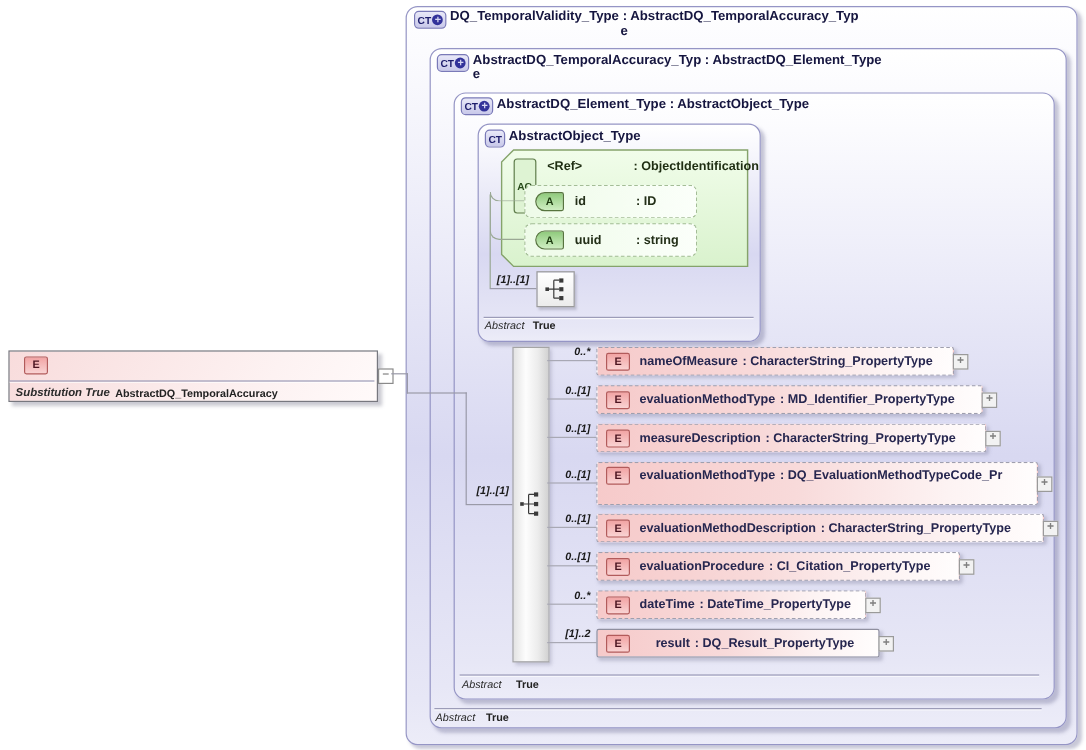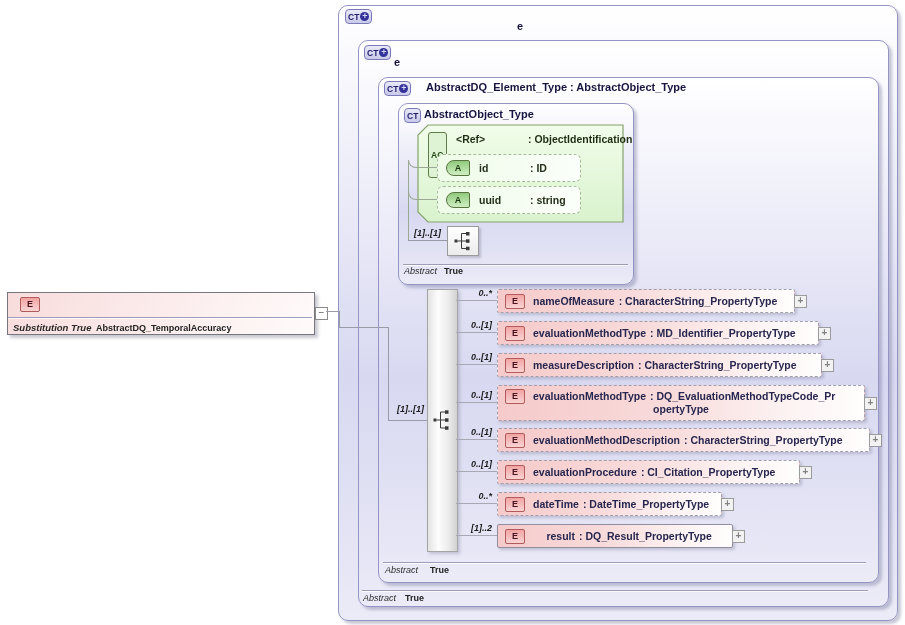"DQ_TemporalValidity_Type :" div.hdr { html: none -> <div>DQ_TemporalValidity_Type : AbstractDQ_TemporalAccuracy_Typ</div> }
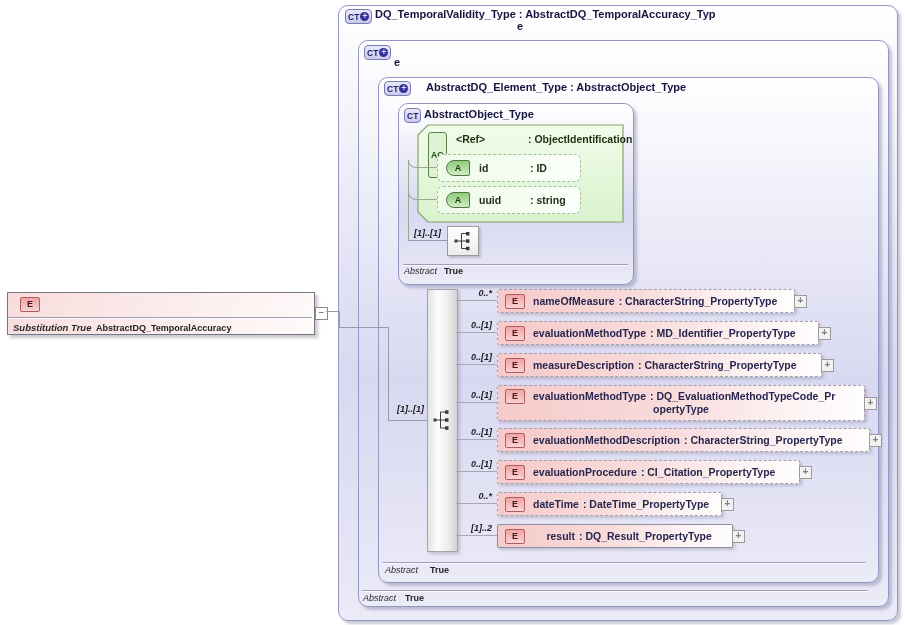"AbstractDQ_TemporalAccuracy_Typ :" div.hdr { html: none -> <div>AbstractDQ_TemporalAccuracy_Typ : AbstractDQ_Element_Type</div> }
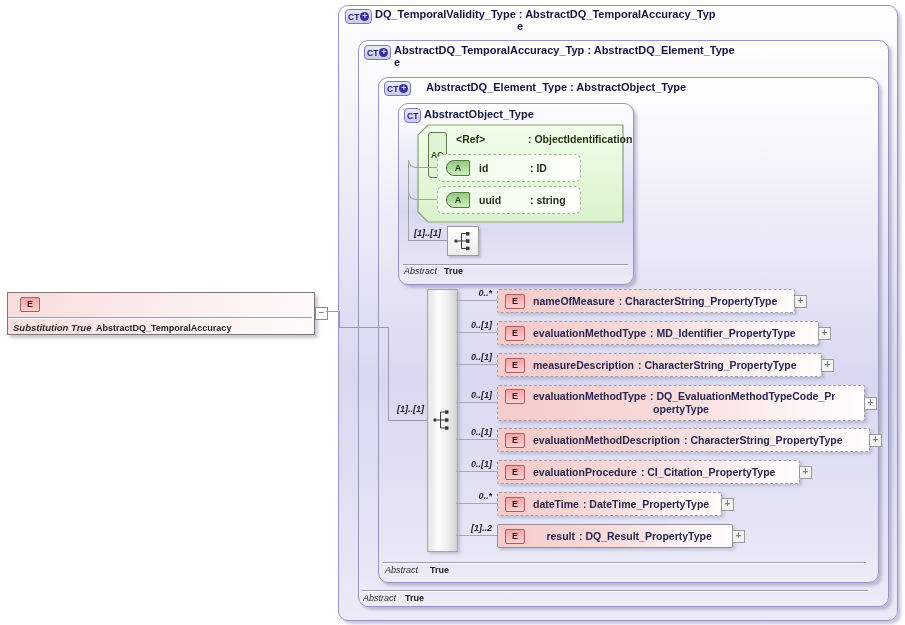"AbstractDQ_Element_Type :" div.hdr { left: 426px -> 414px }
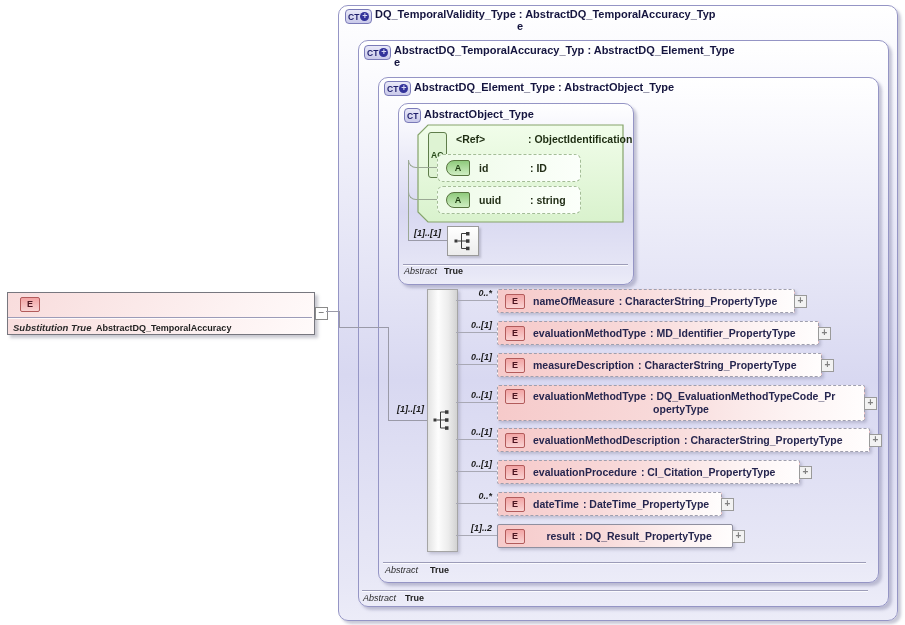"opertyType" span.line2 { html: <span>opertyType</span> -> none }
